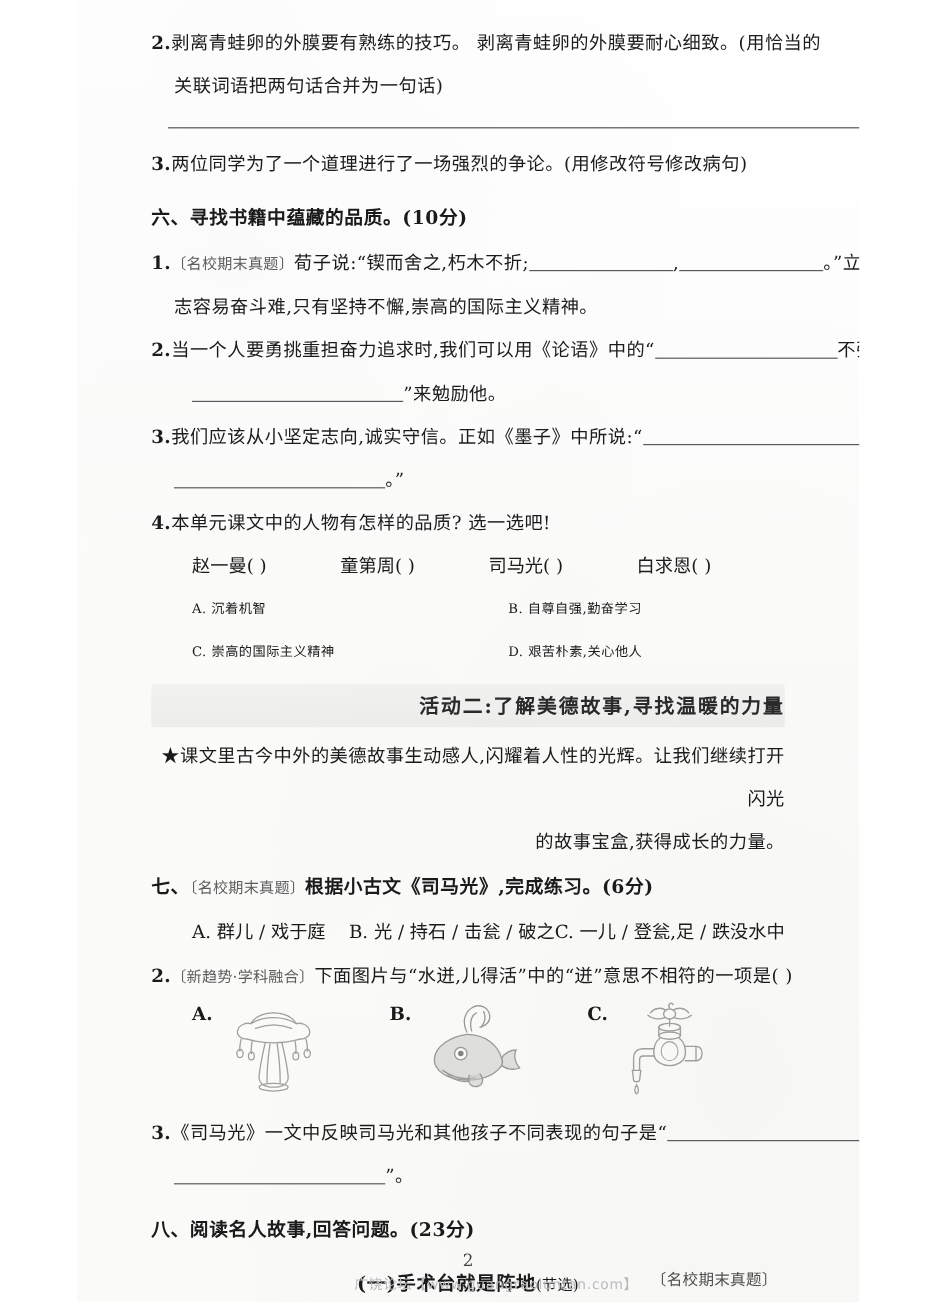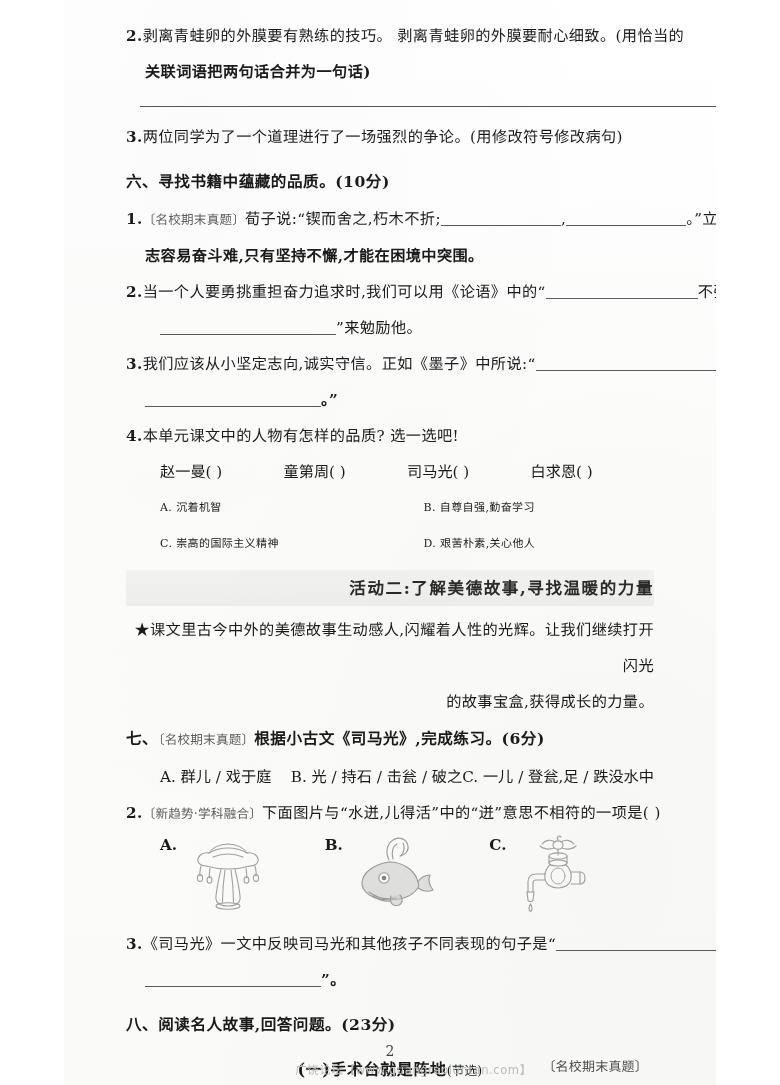"关联词语把两句话合并为一句话)" .indent-1 { font-weight: bold -> none }
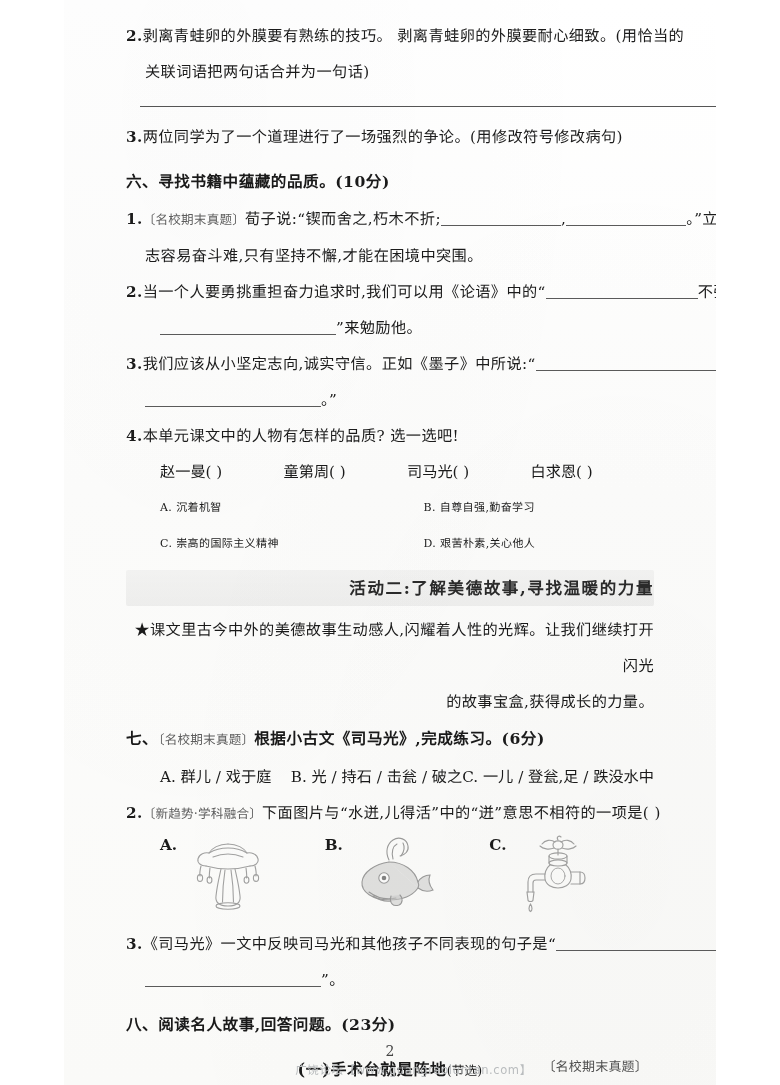"志容易奋斗难,只有坚持不懈,才能在困境中突围。" div.line { text: ,才能在困境中突围 -> ,崇高的国际主义精神 }
